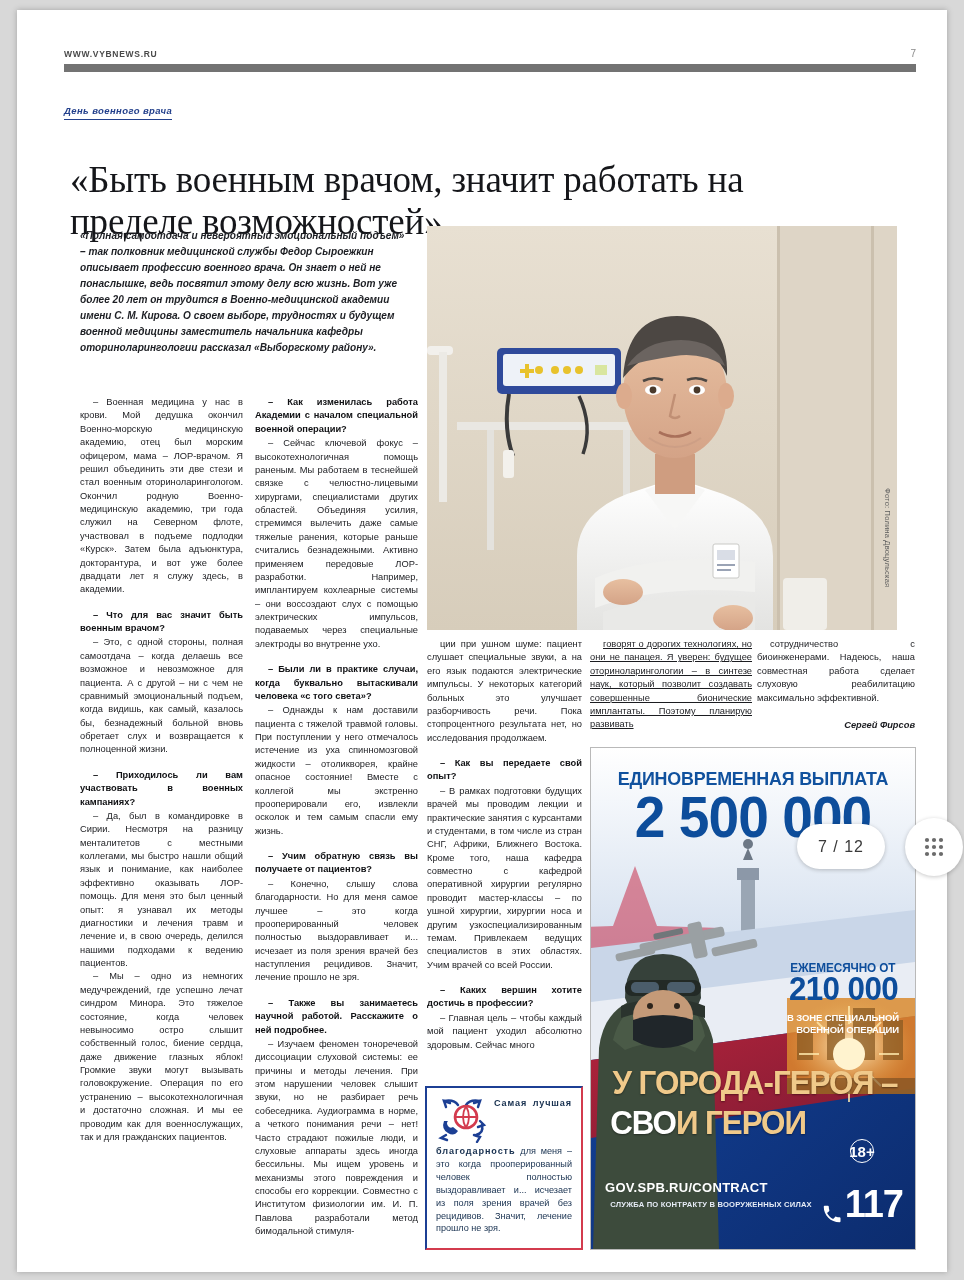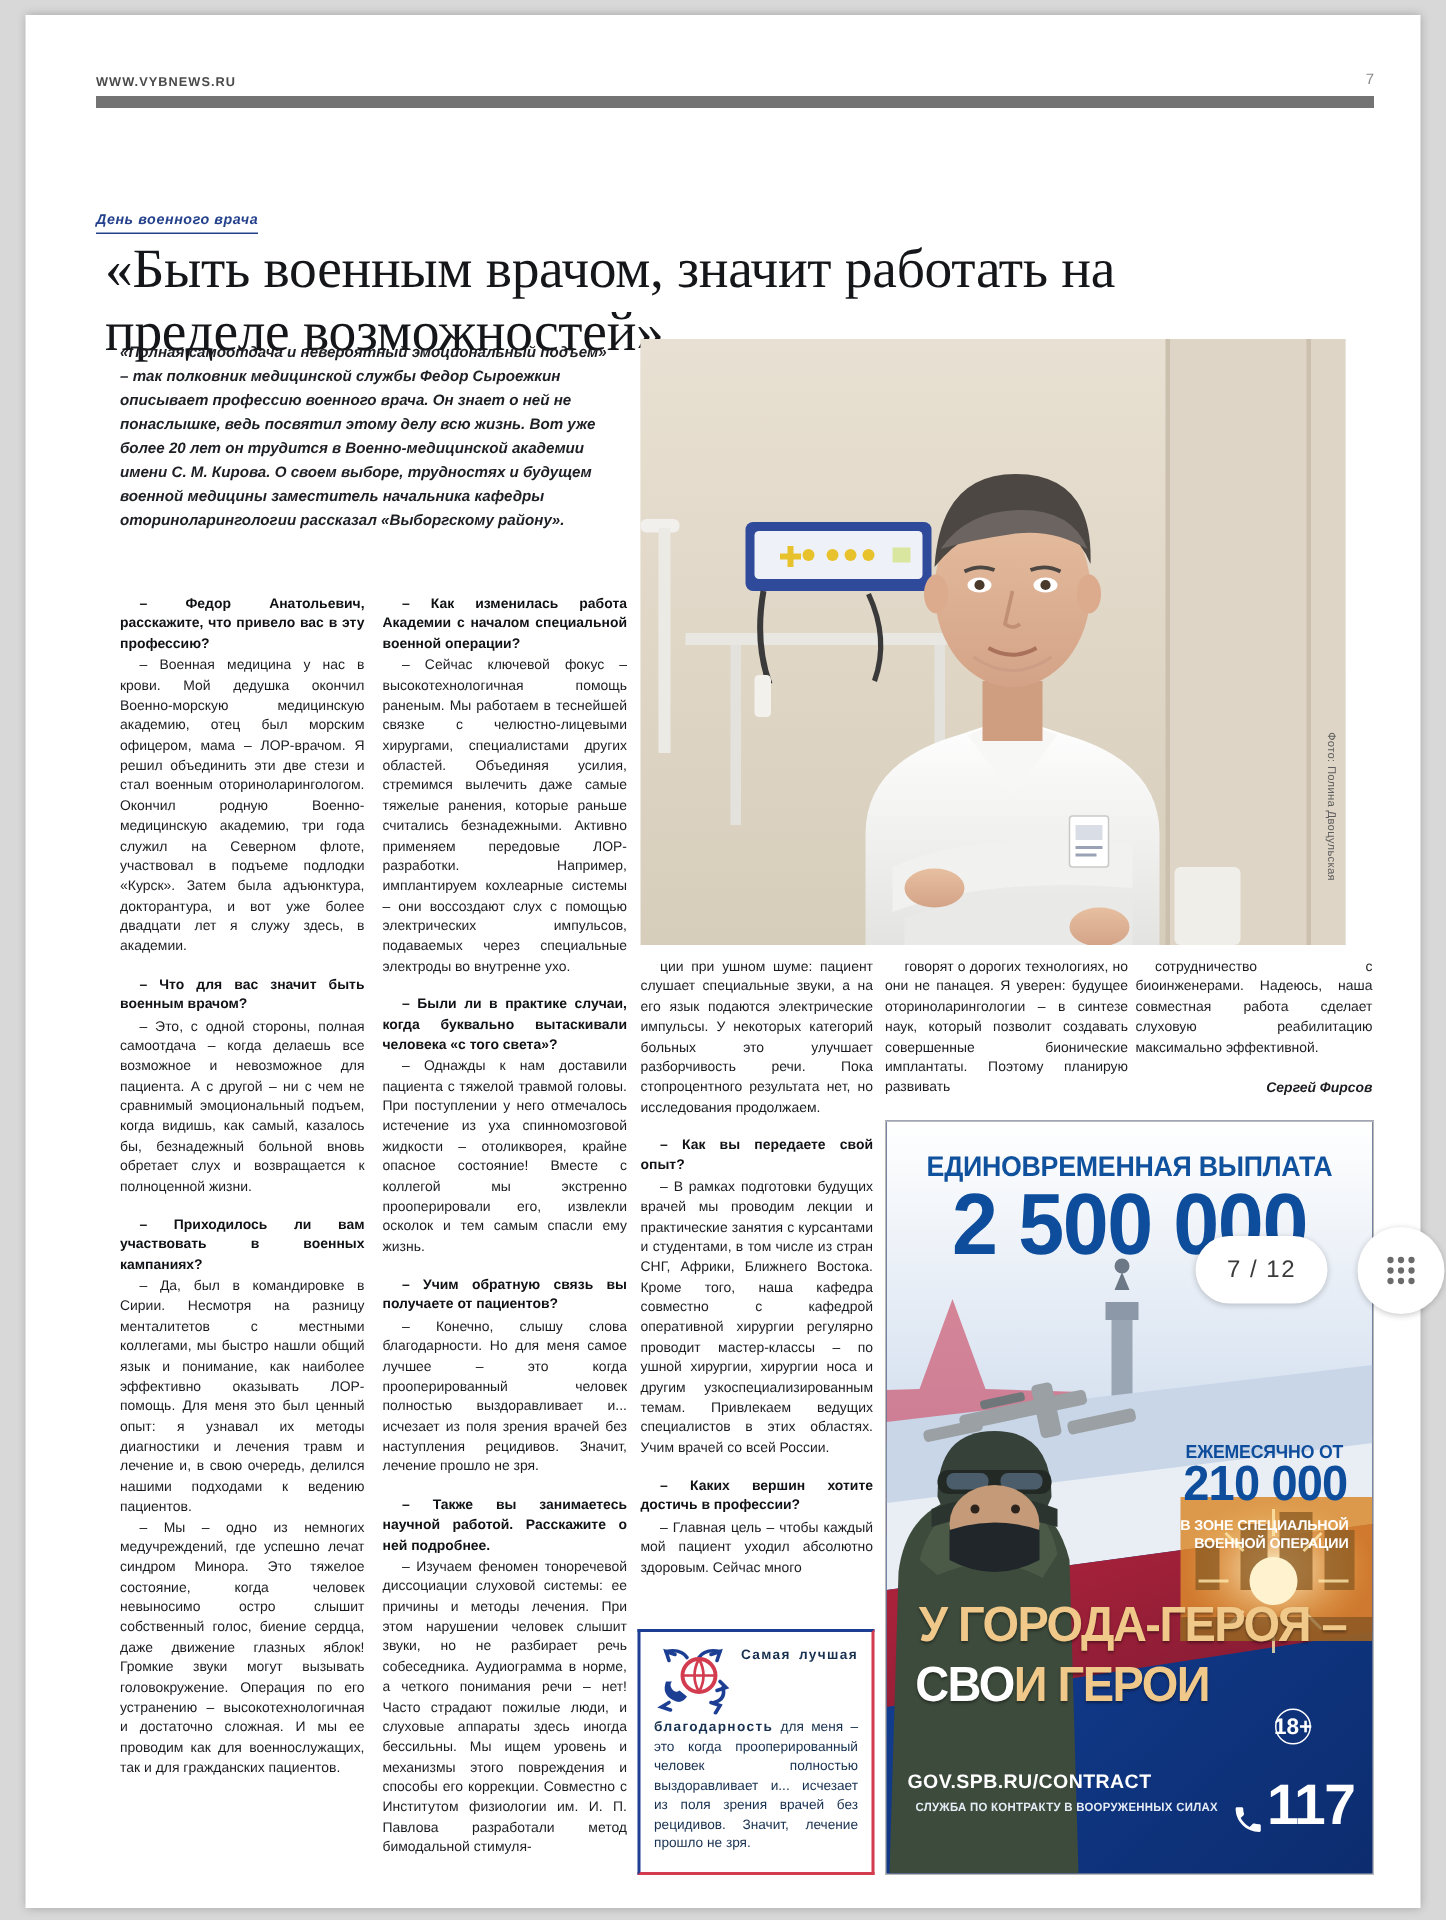"День военного врача" .rubric { margin-top: 36px -> none }
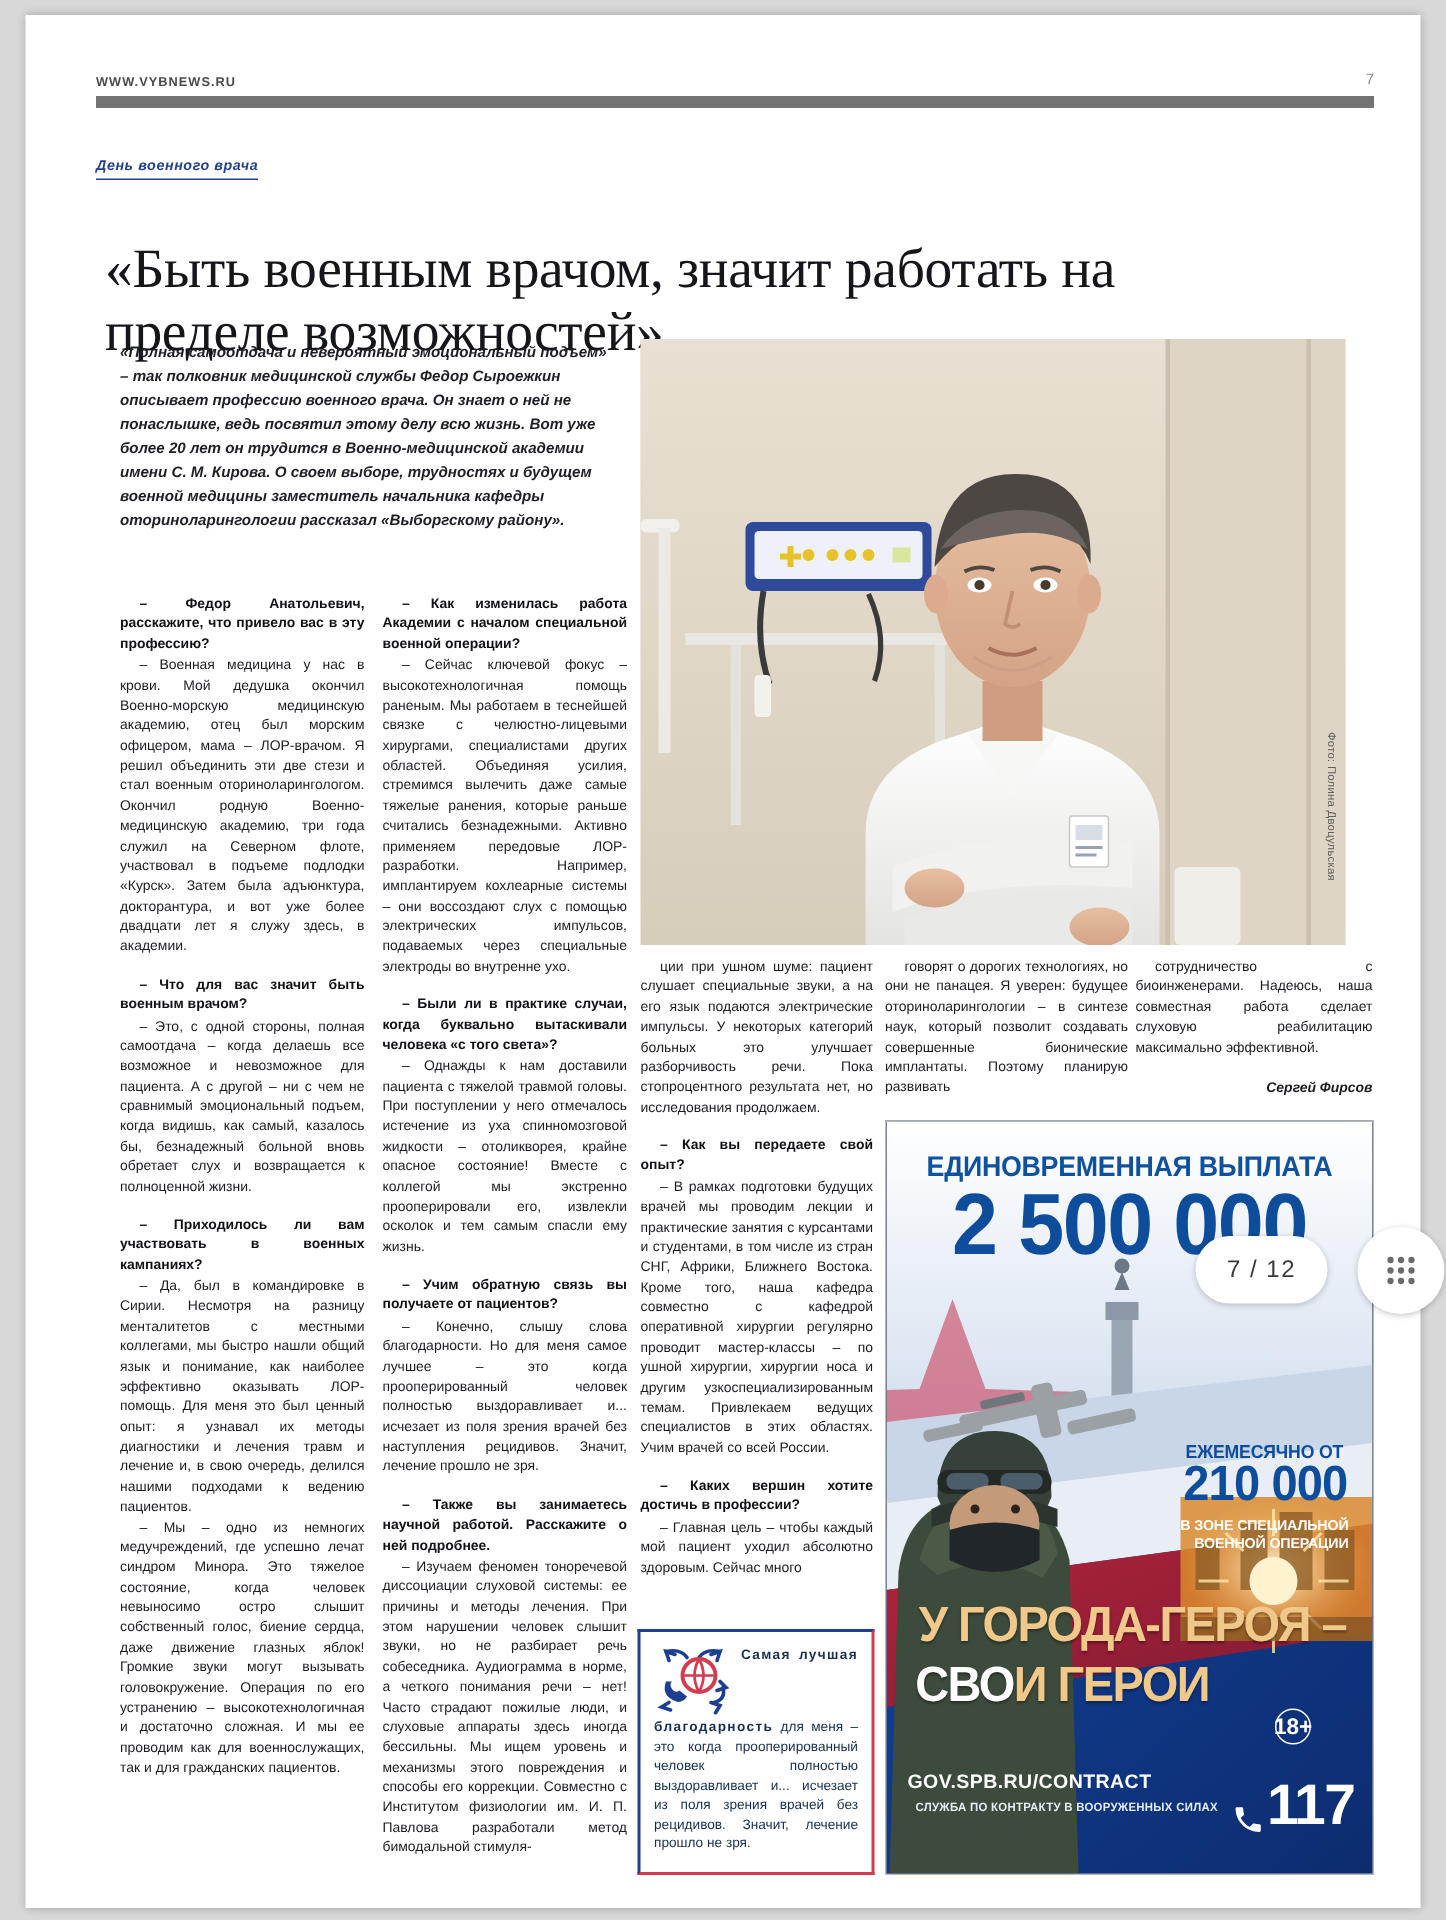"– Федор Анатольевич, расскажите, что" p.q { html: <p>– Федор Анатольевич, расскажите, что привело вас в эту профессию?</p> -> none }
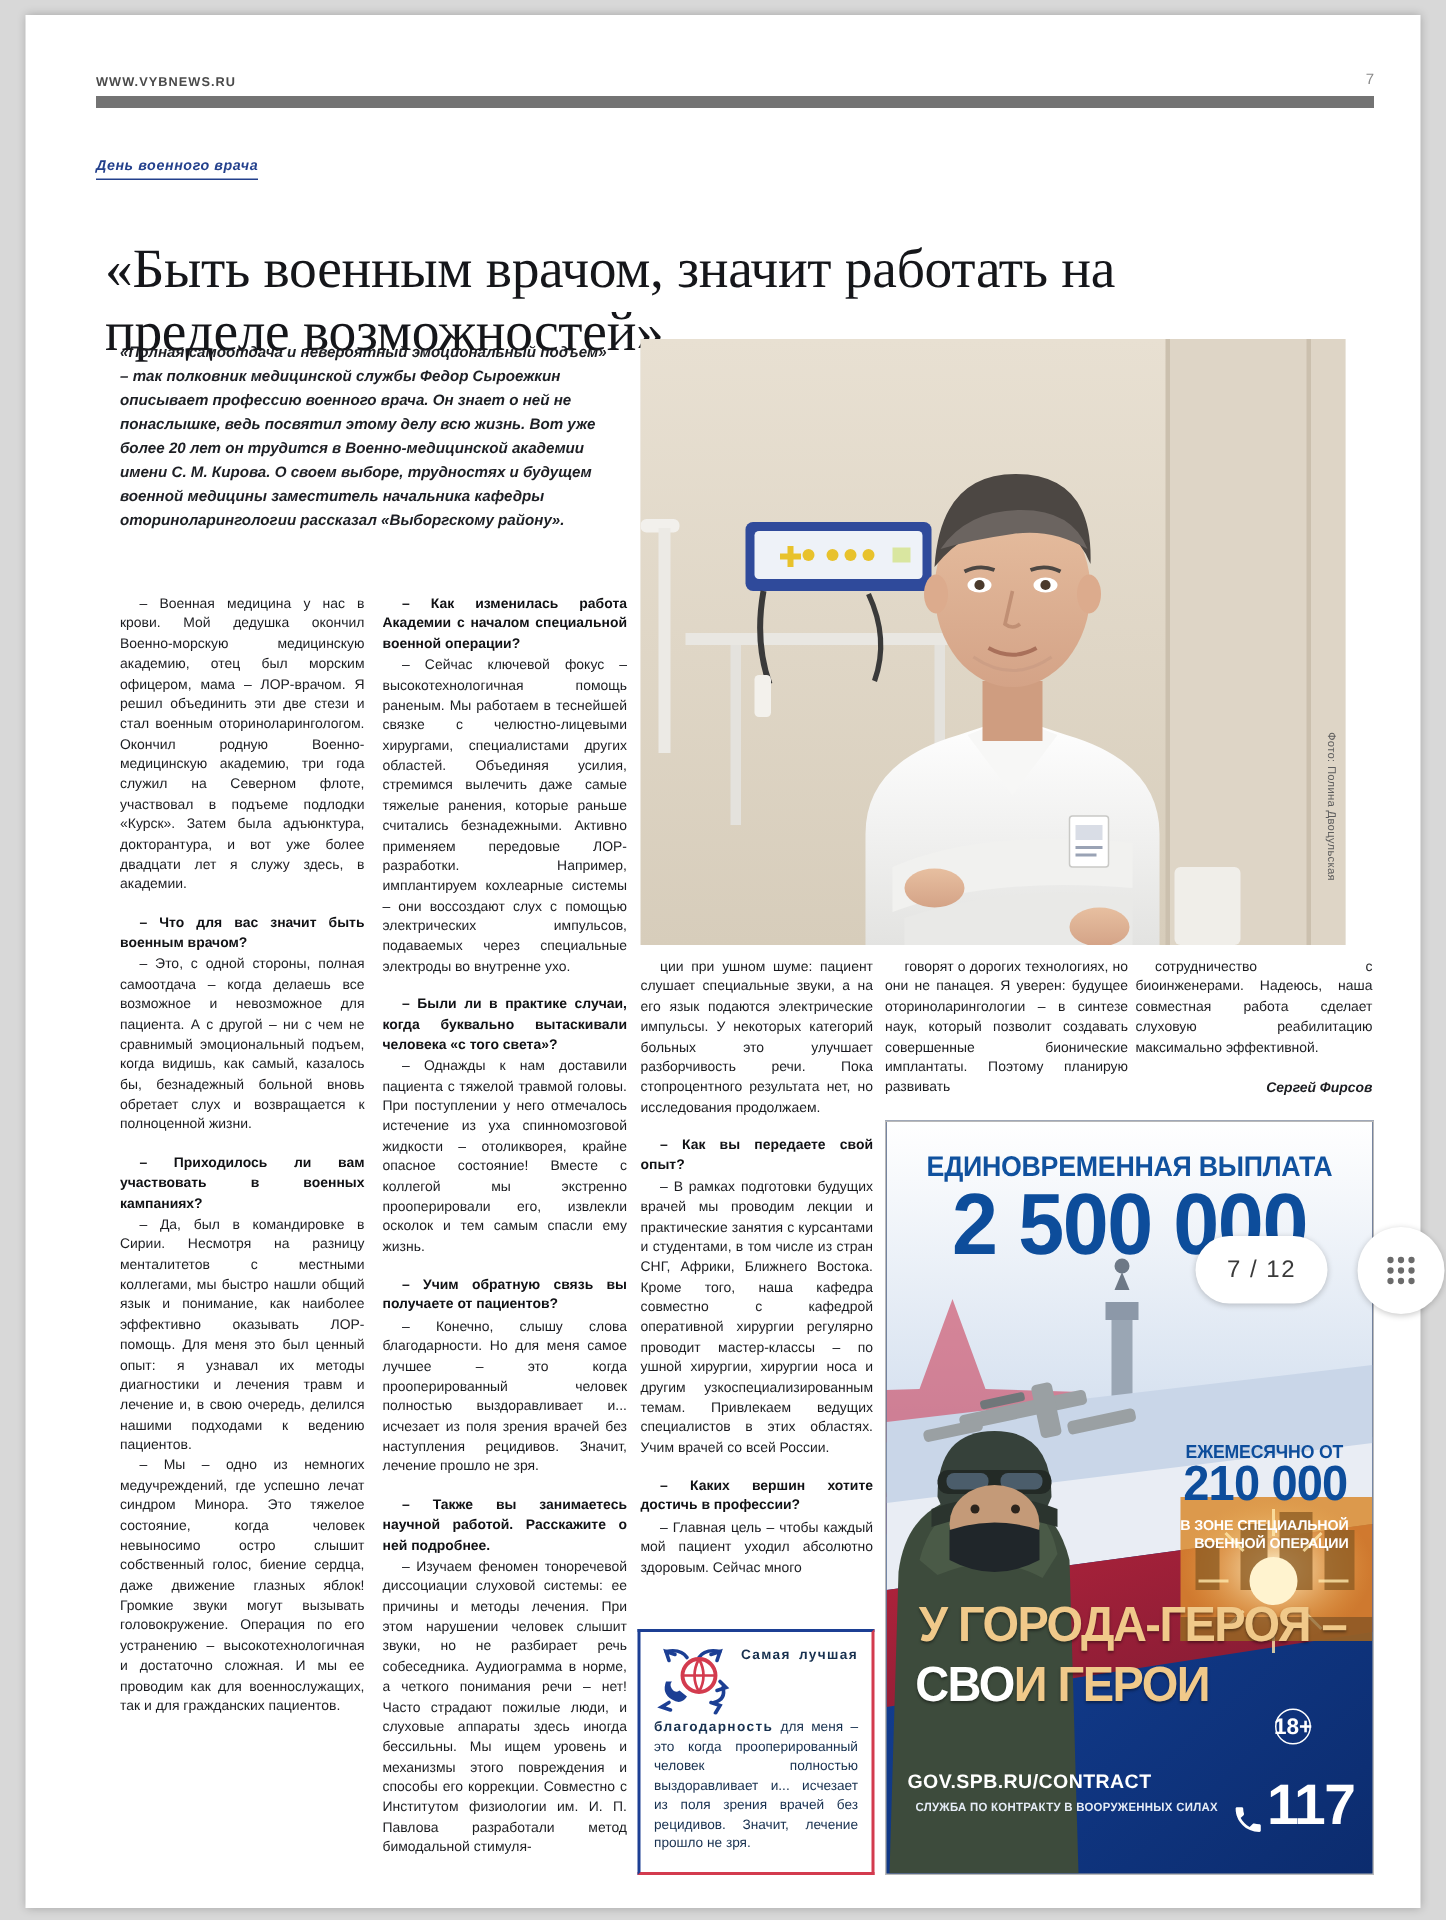"говорят о дорогих технологиях, но" #col4 { text-decoration: none -> underline }
